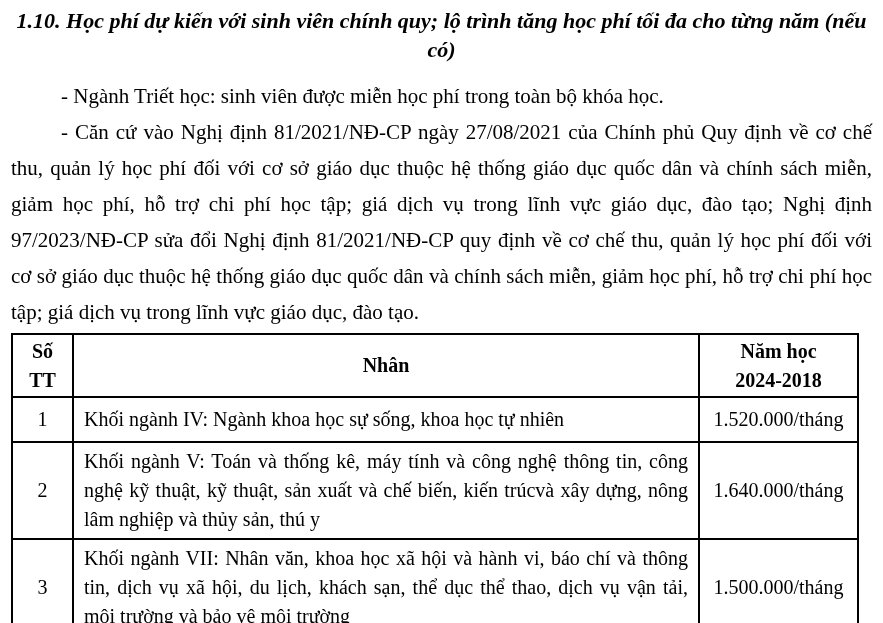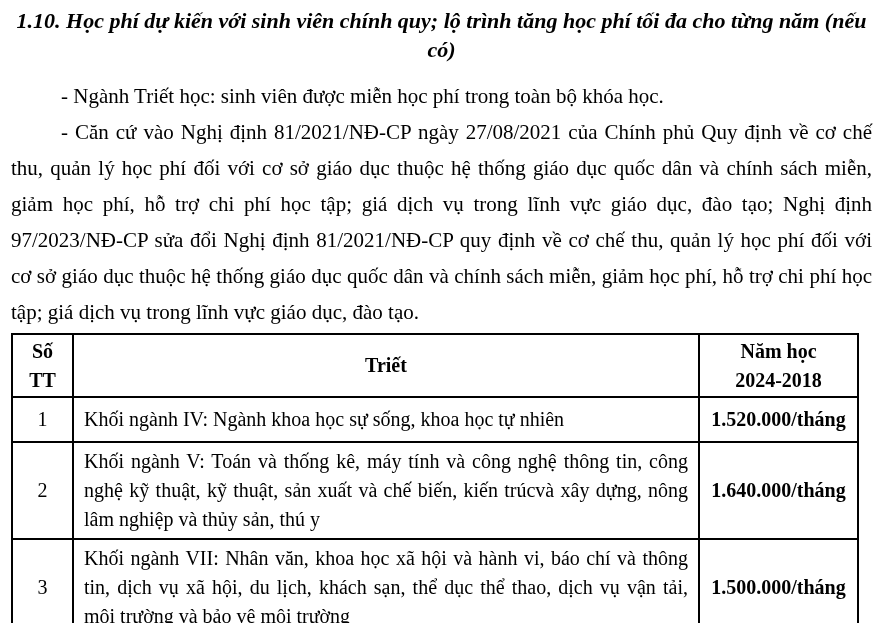"Triết" th.cell-header { text: Triết -> Nhân }
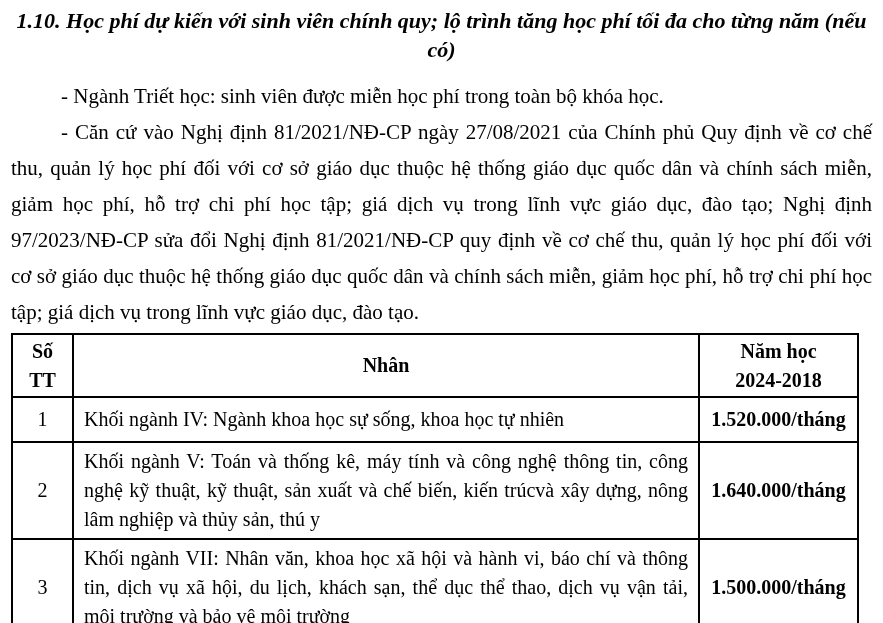"1.520.000/tháng" td.cell-fee { font-weight: bold -> none }
